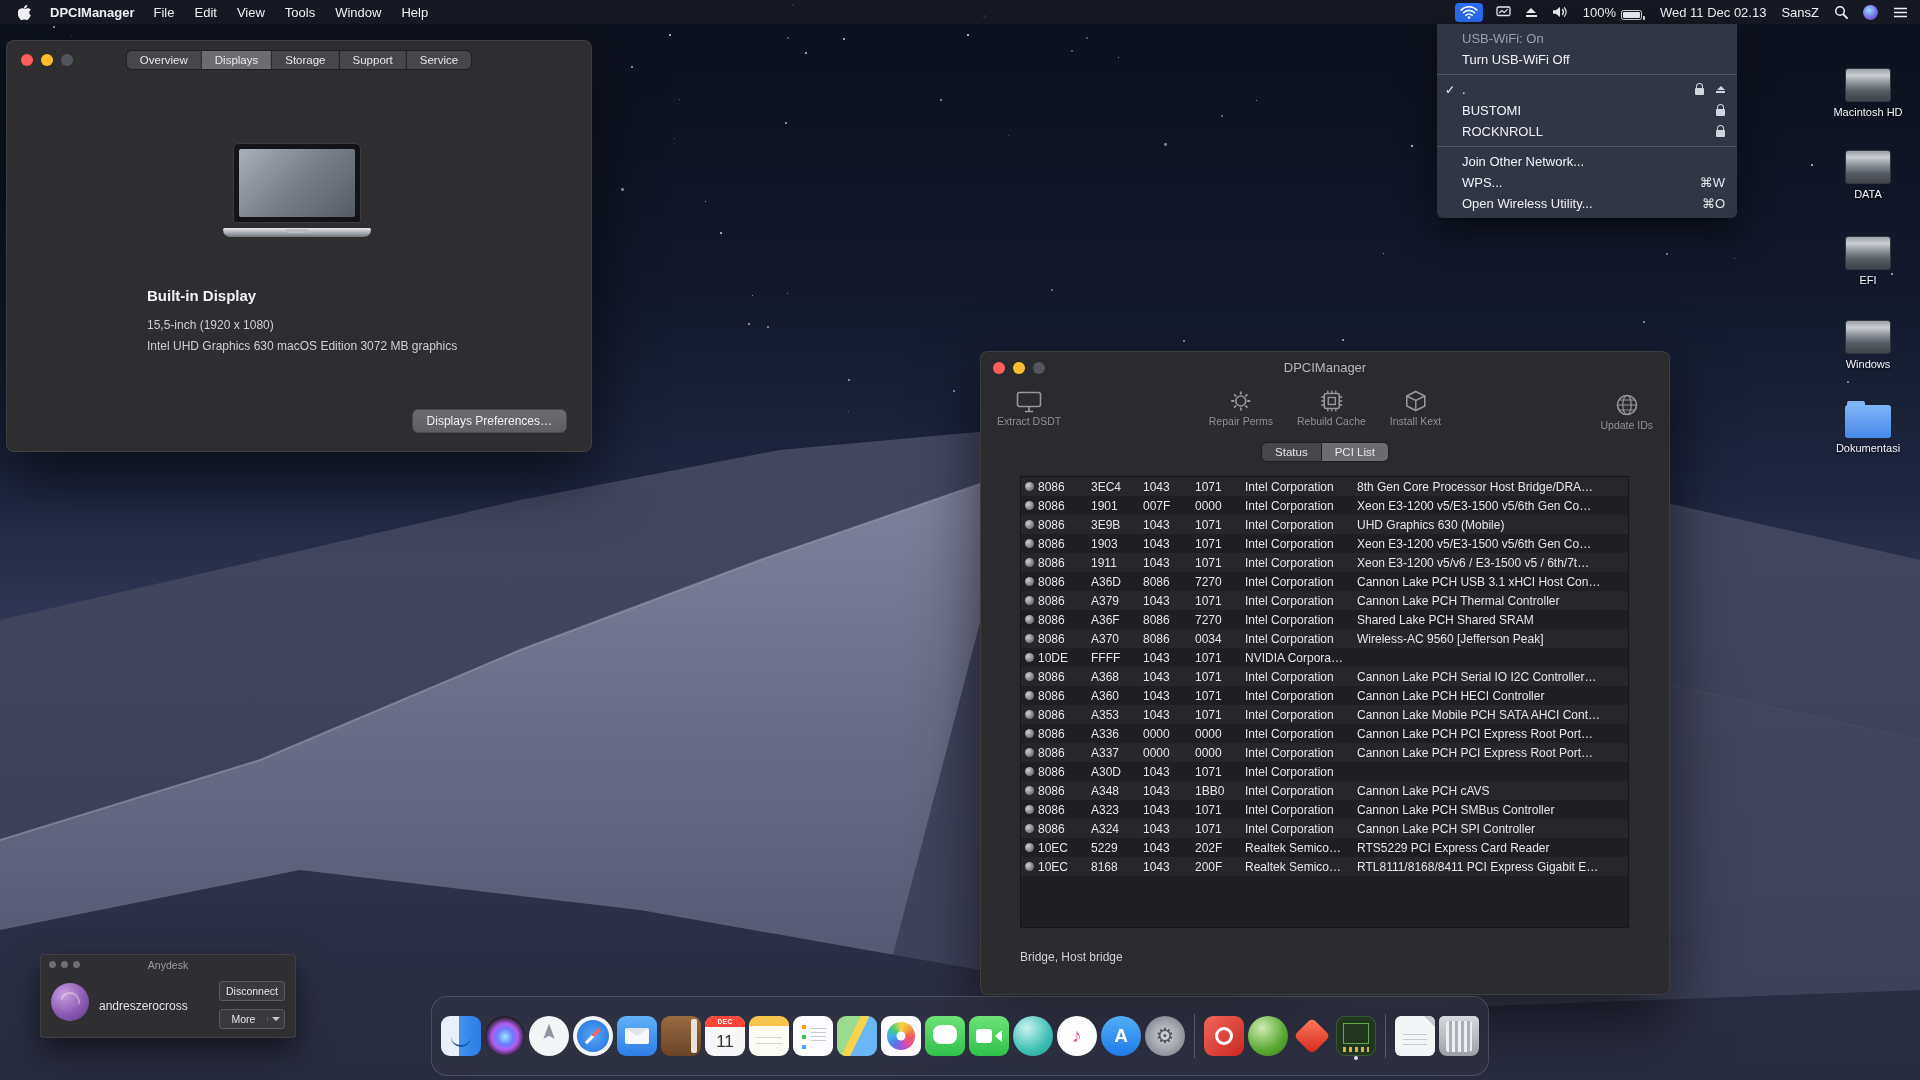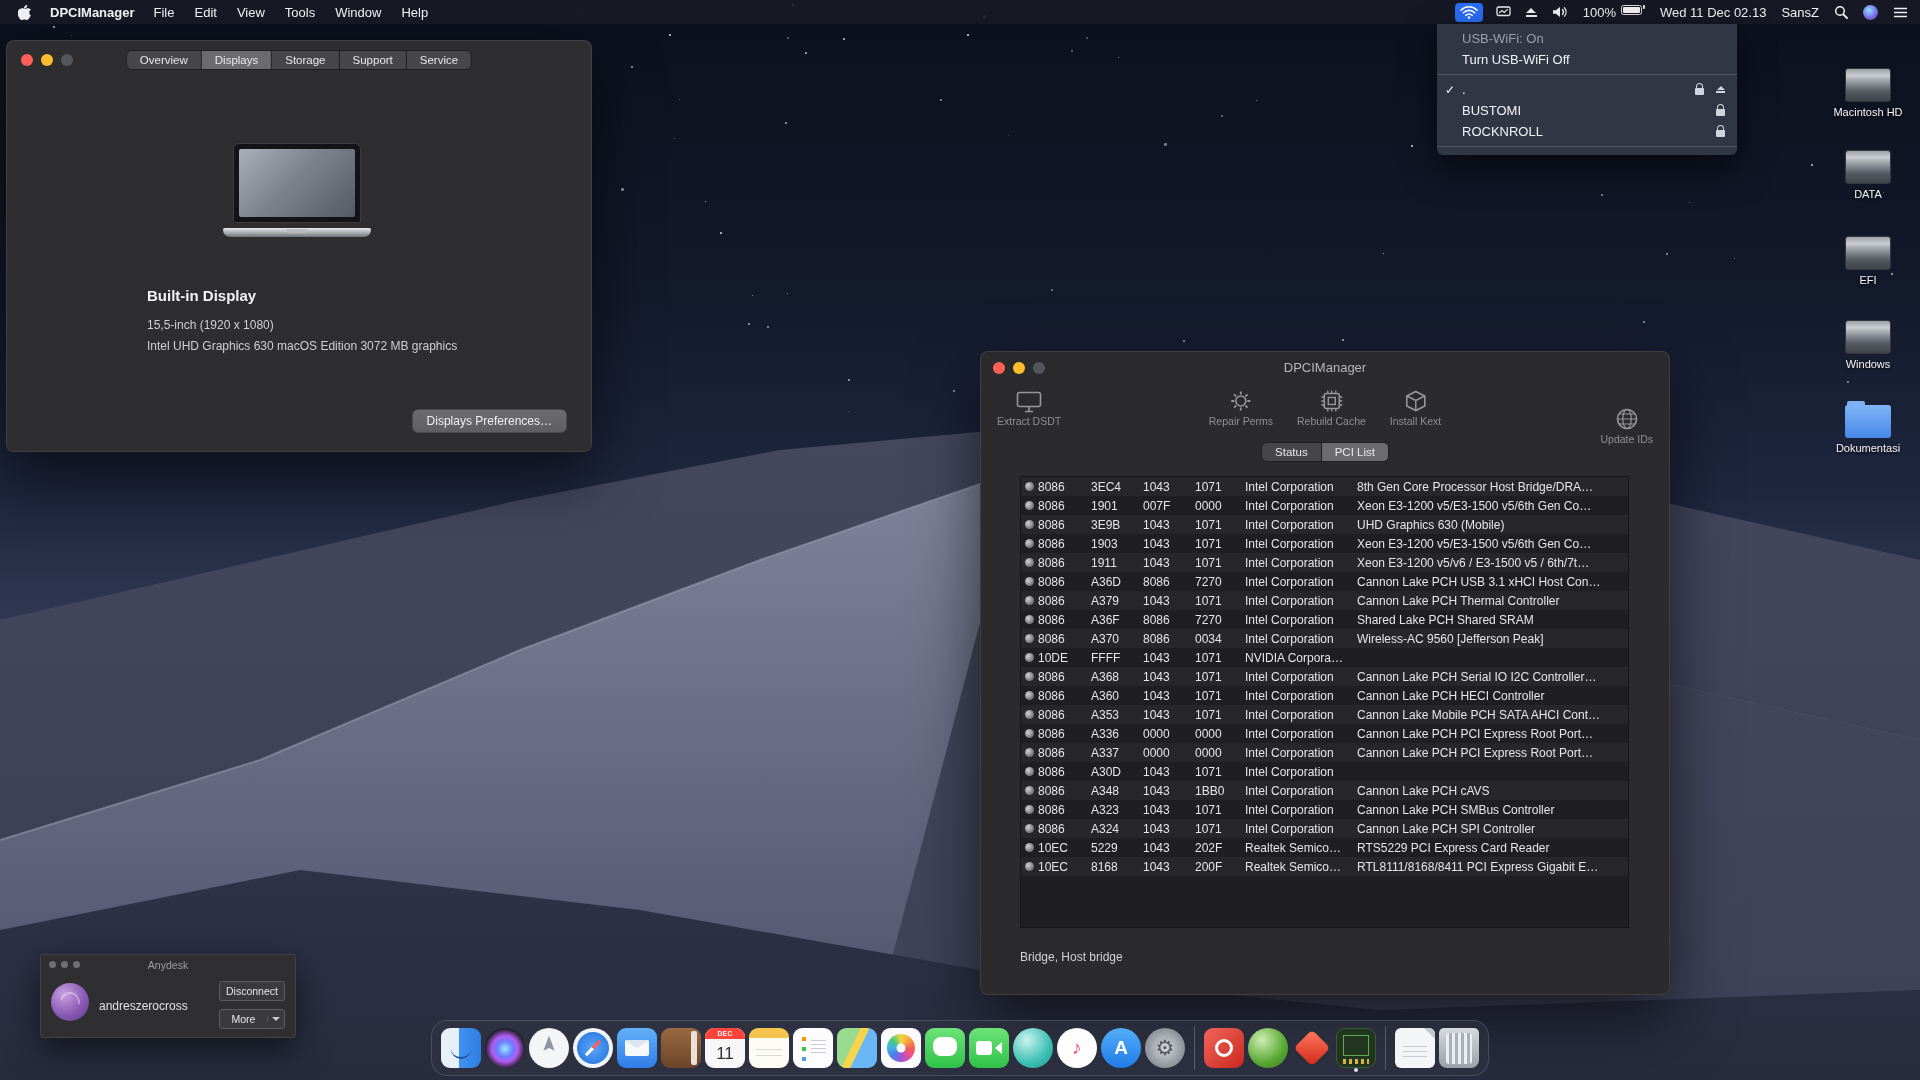"100%" .bat-group { align-items: flex-start -> flex-end }
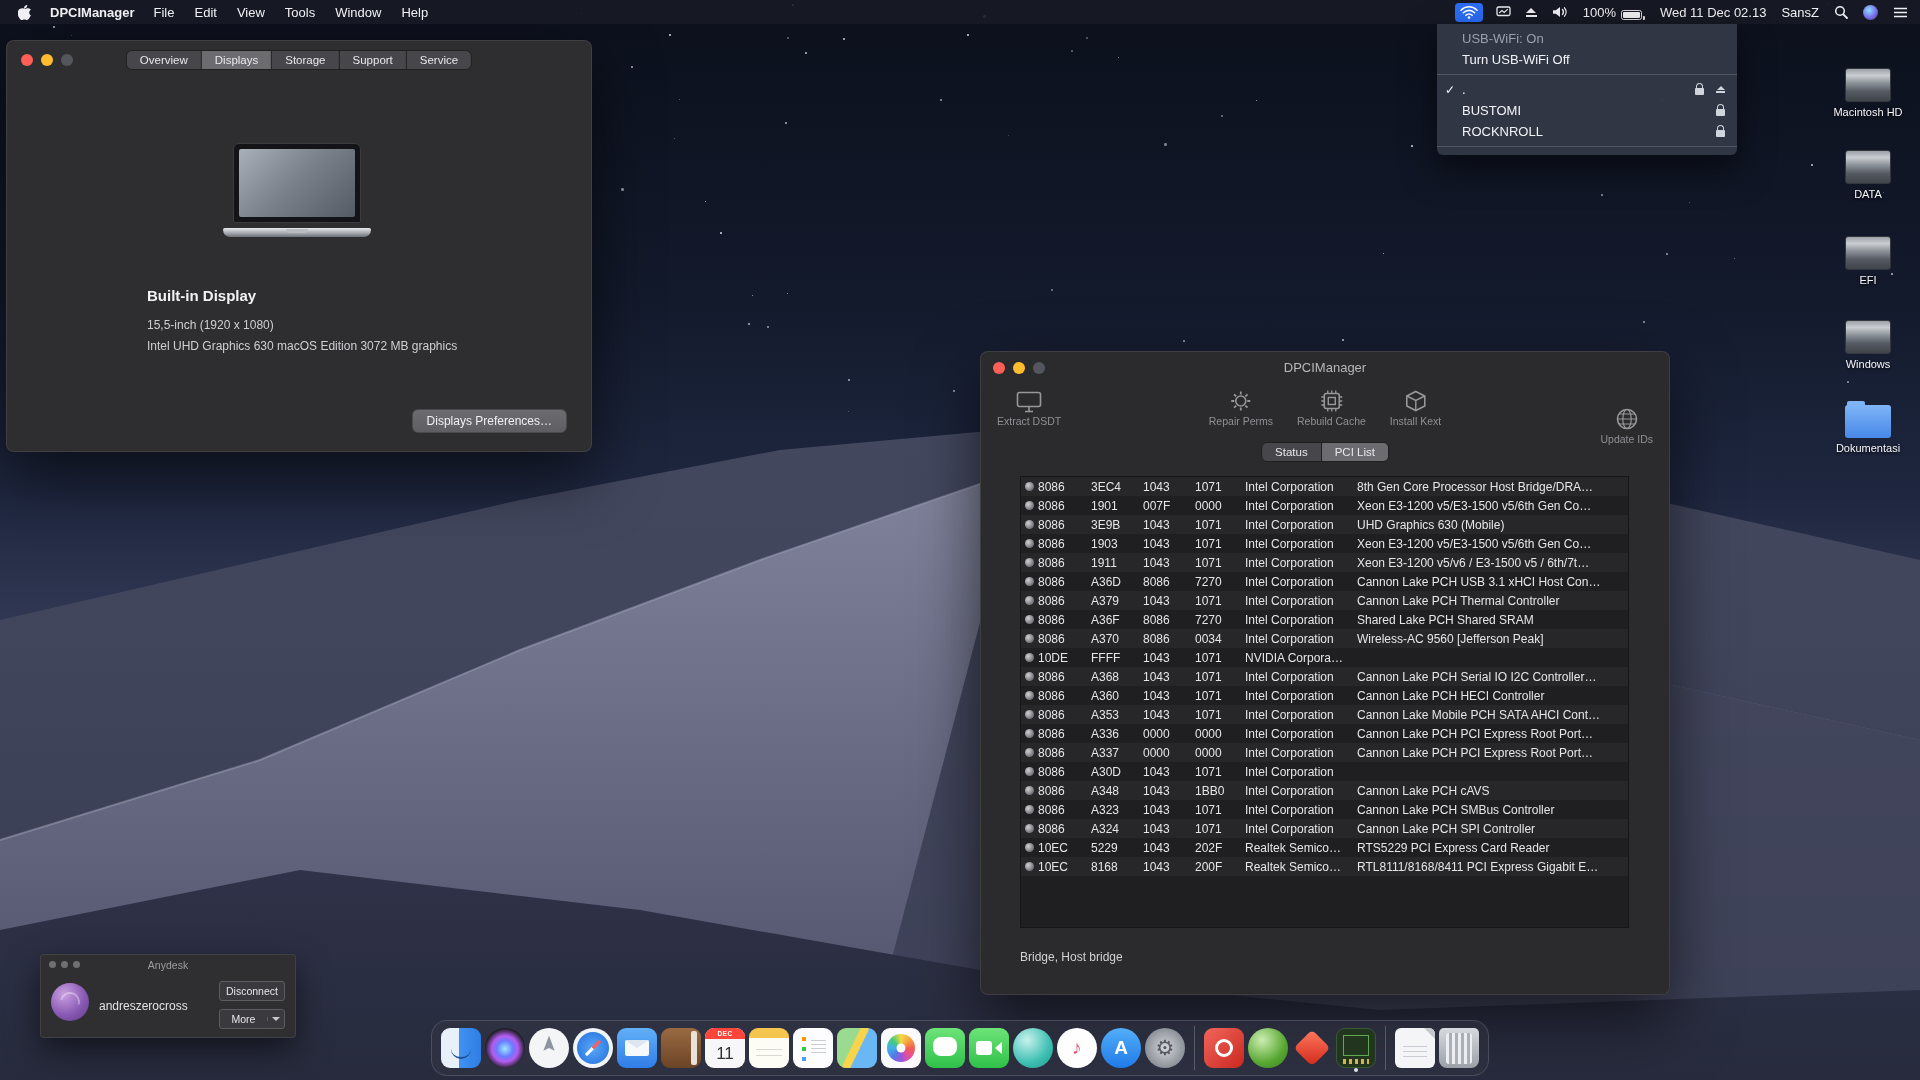"Join Other Network..." div { html: none -> <div> <div> <span></span> <span>Join Other Network...</span> </div> <div> <span></span> <span>WPS...</span> <span>⌘W</span> </div> <div> <span></span> <span>Open Wireless Utility...</span> <span>⌘O</span> </div> </div> }
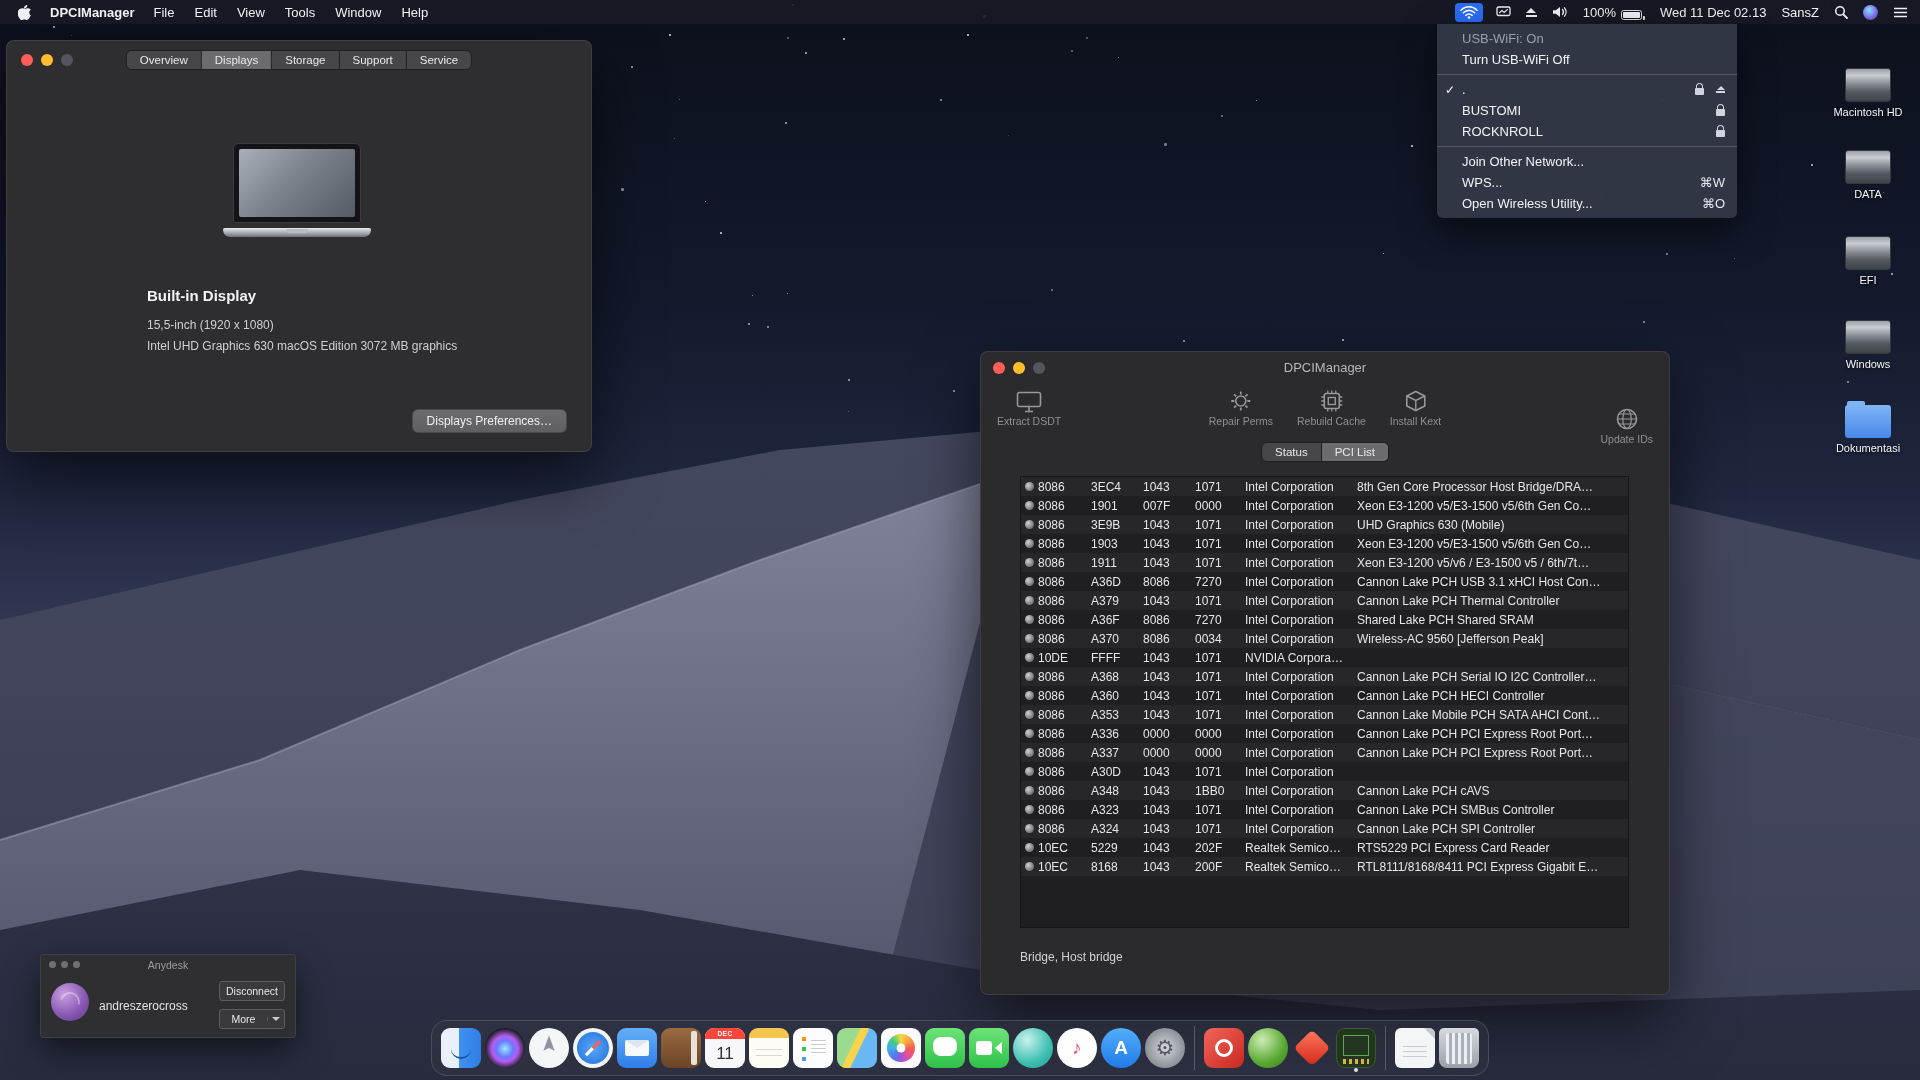"Update IDs" #dp-tb-right { top: 20px -> 6px }
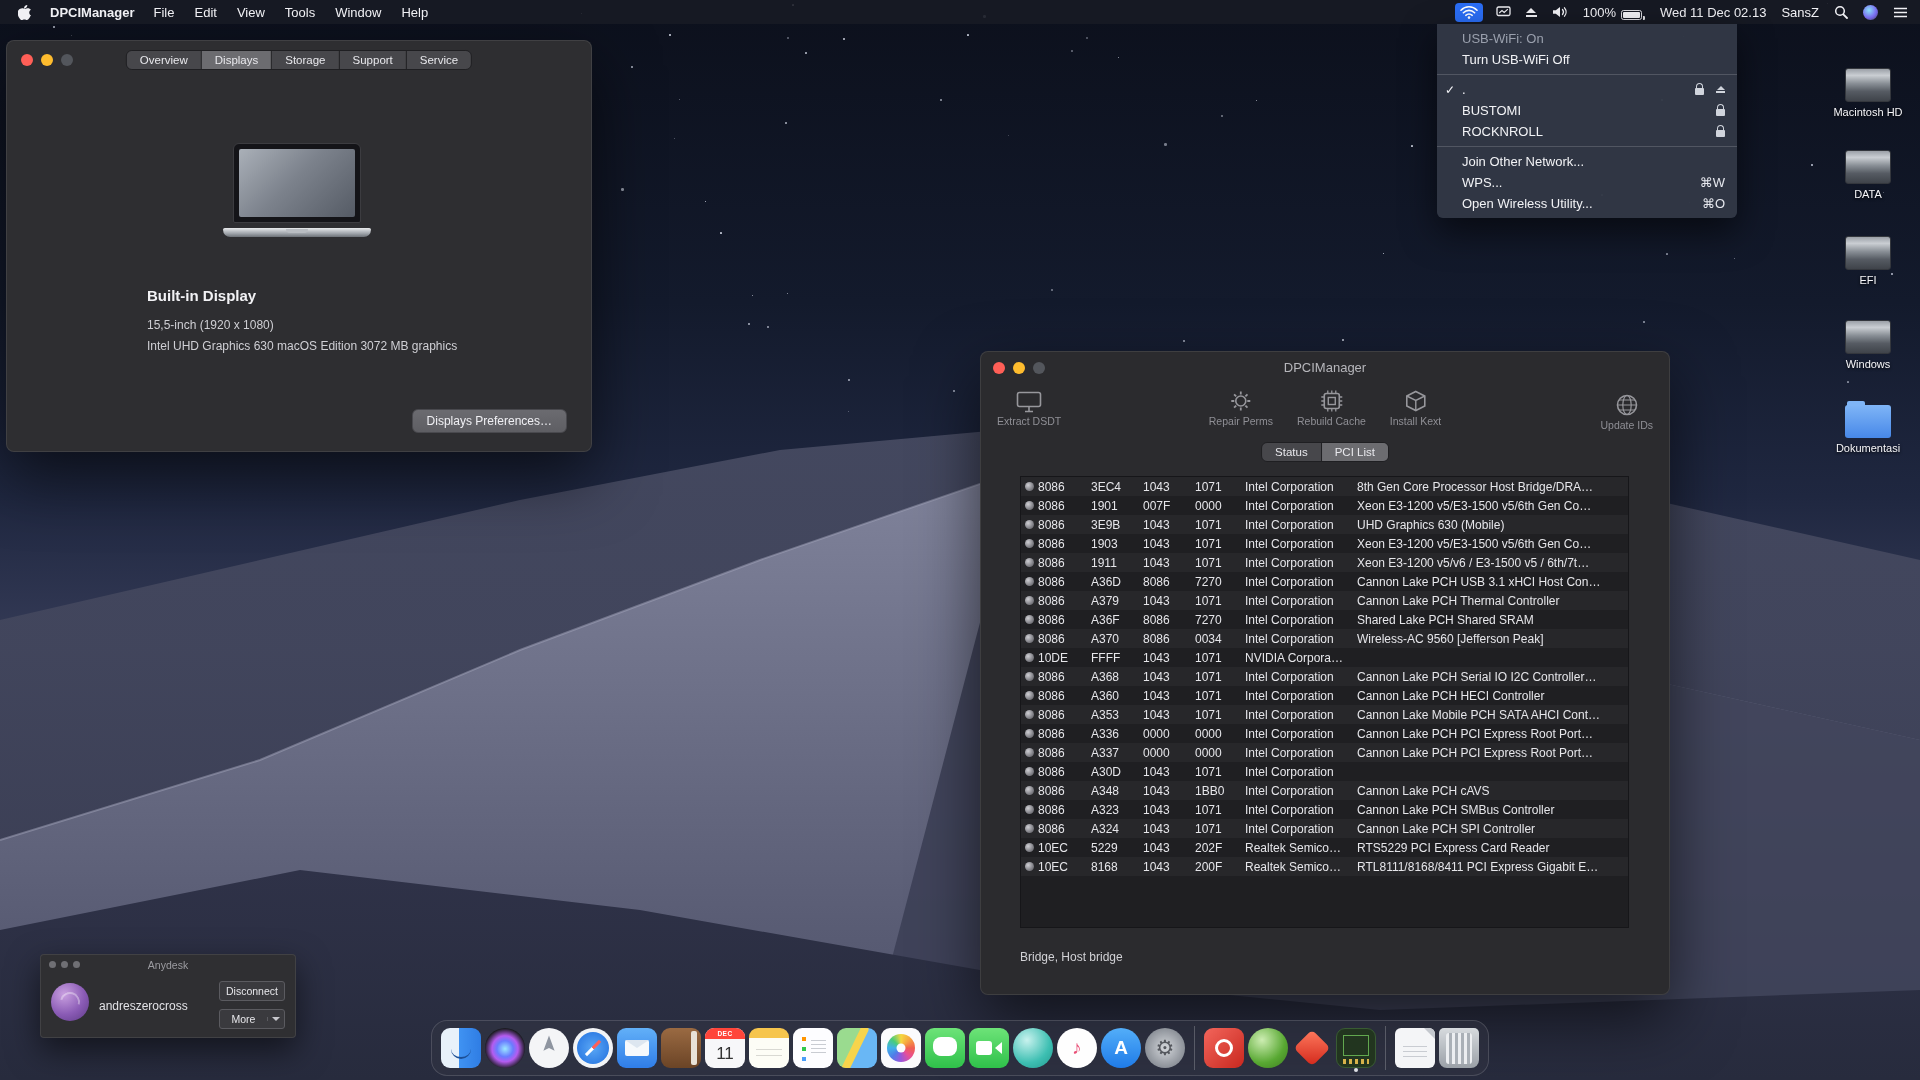"11" #dock { padding: 5px 9px -> 17px 9px }
